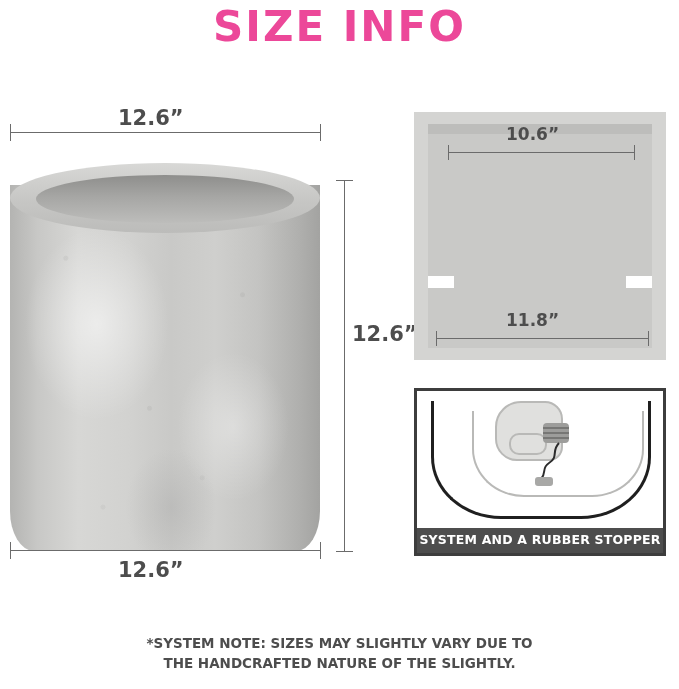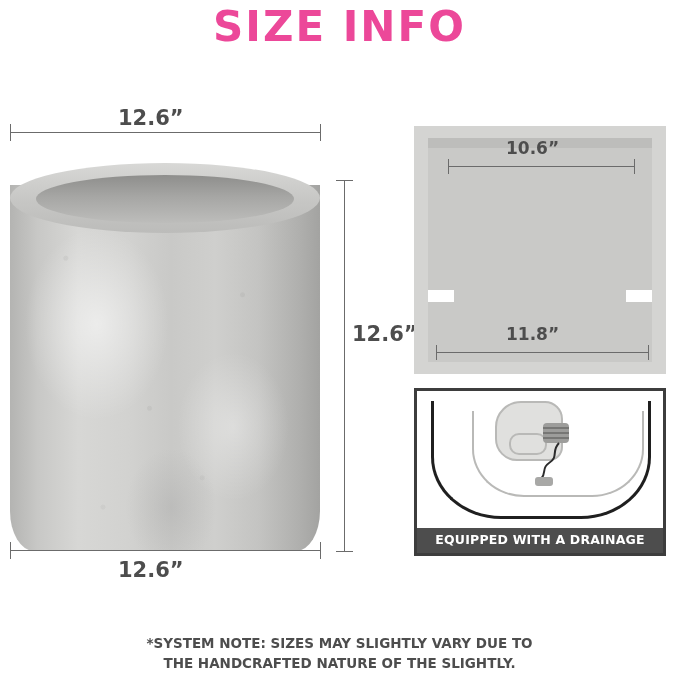"10.6”" #right-top { top: 126px -> 112px }
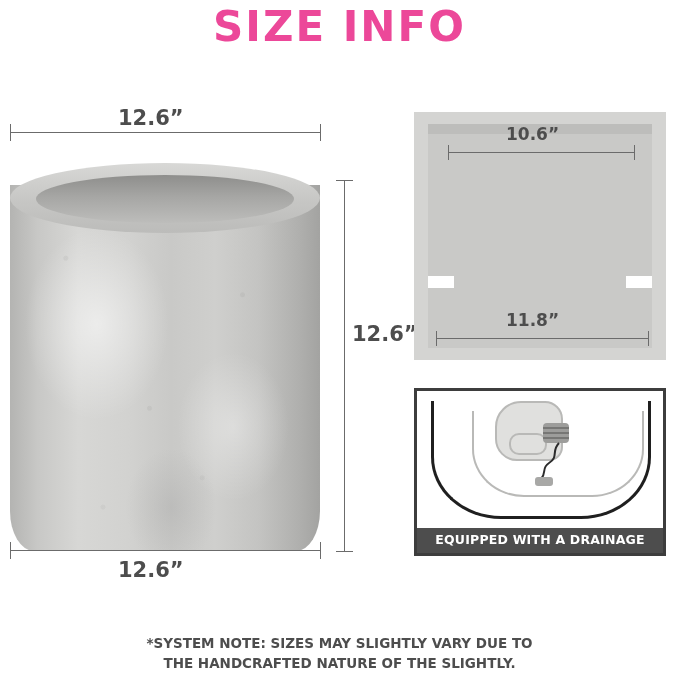"EQUIPPED WITH A DRAINAGE" div { html: <div>EQUIPPED WITH A DRAINAGE</div> -> none }
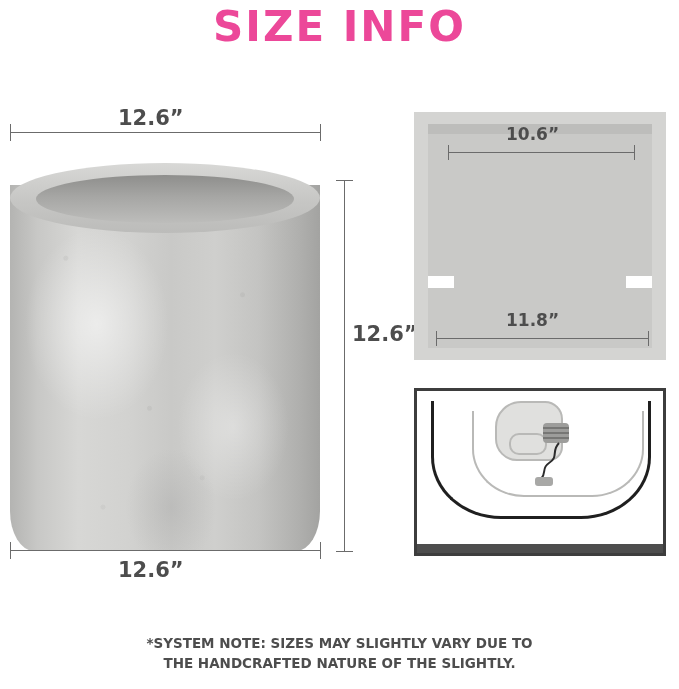"SYSTEM AND A RUBBER STOPPER" div { html: none -> <div>SYSTEM AND A RUBBER STOPPER</div> }
